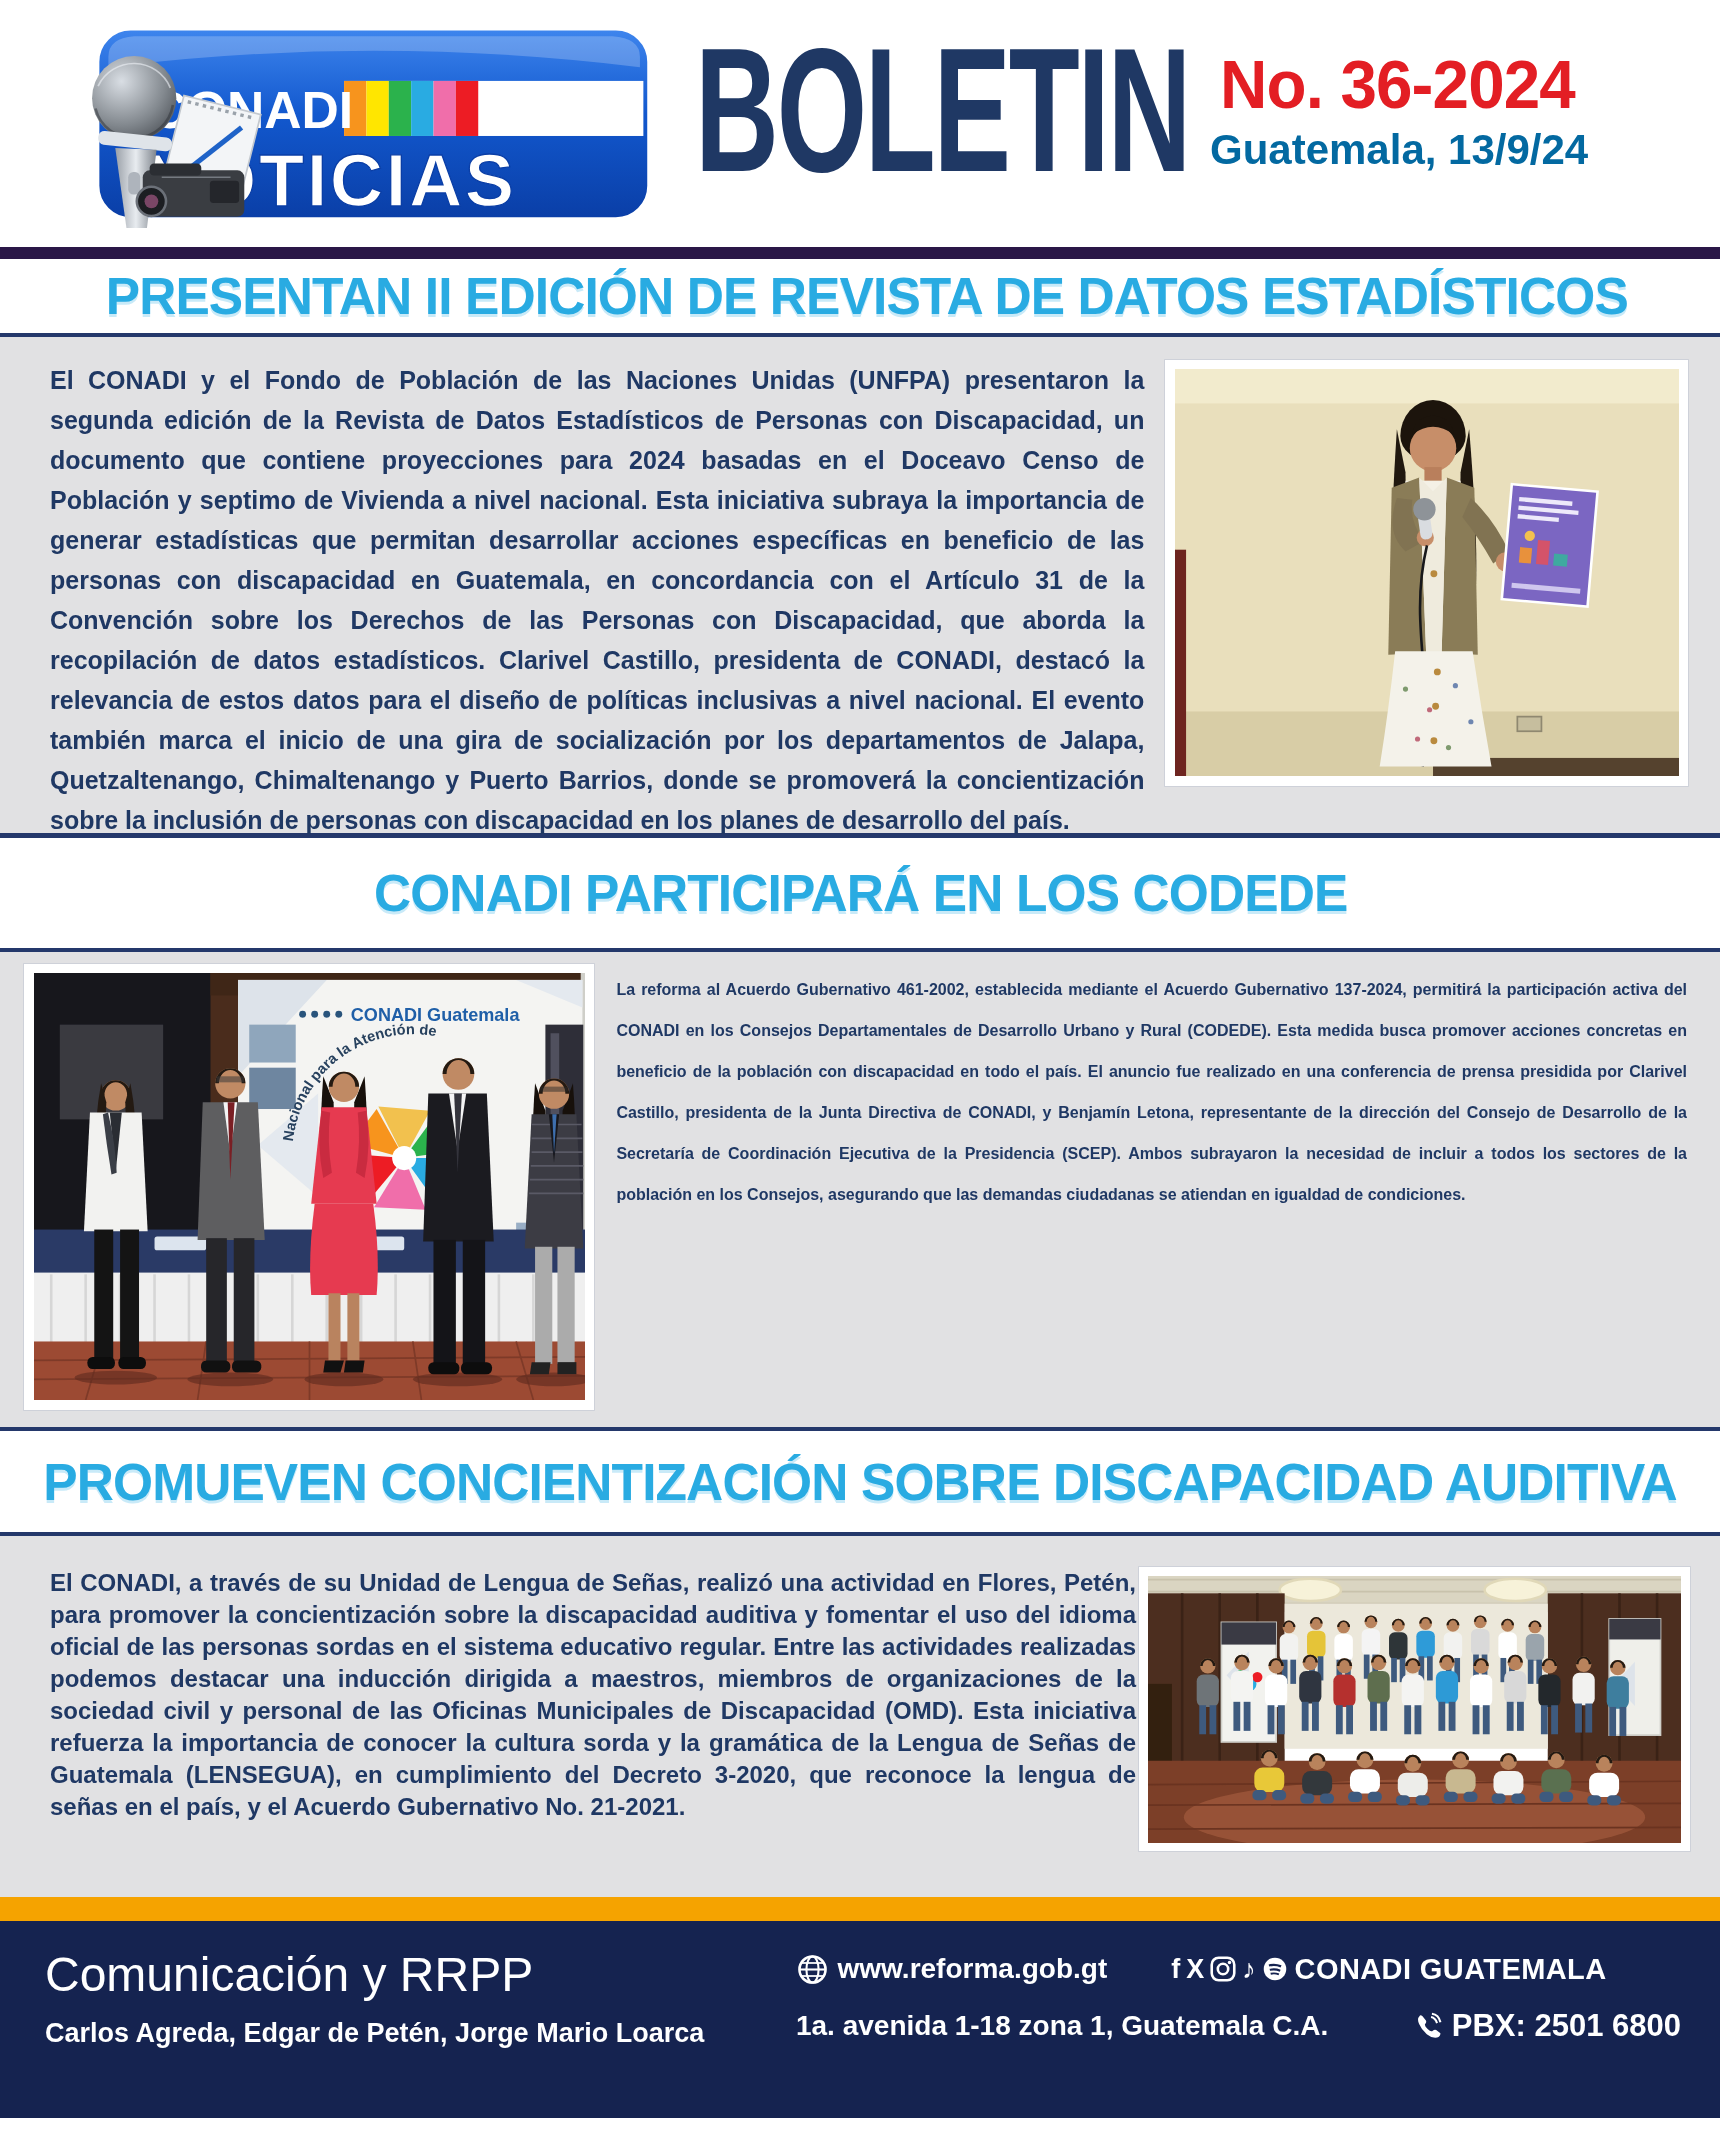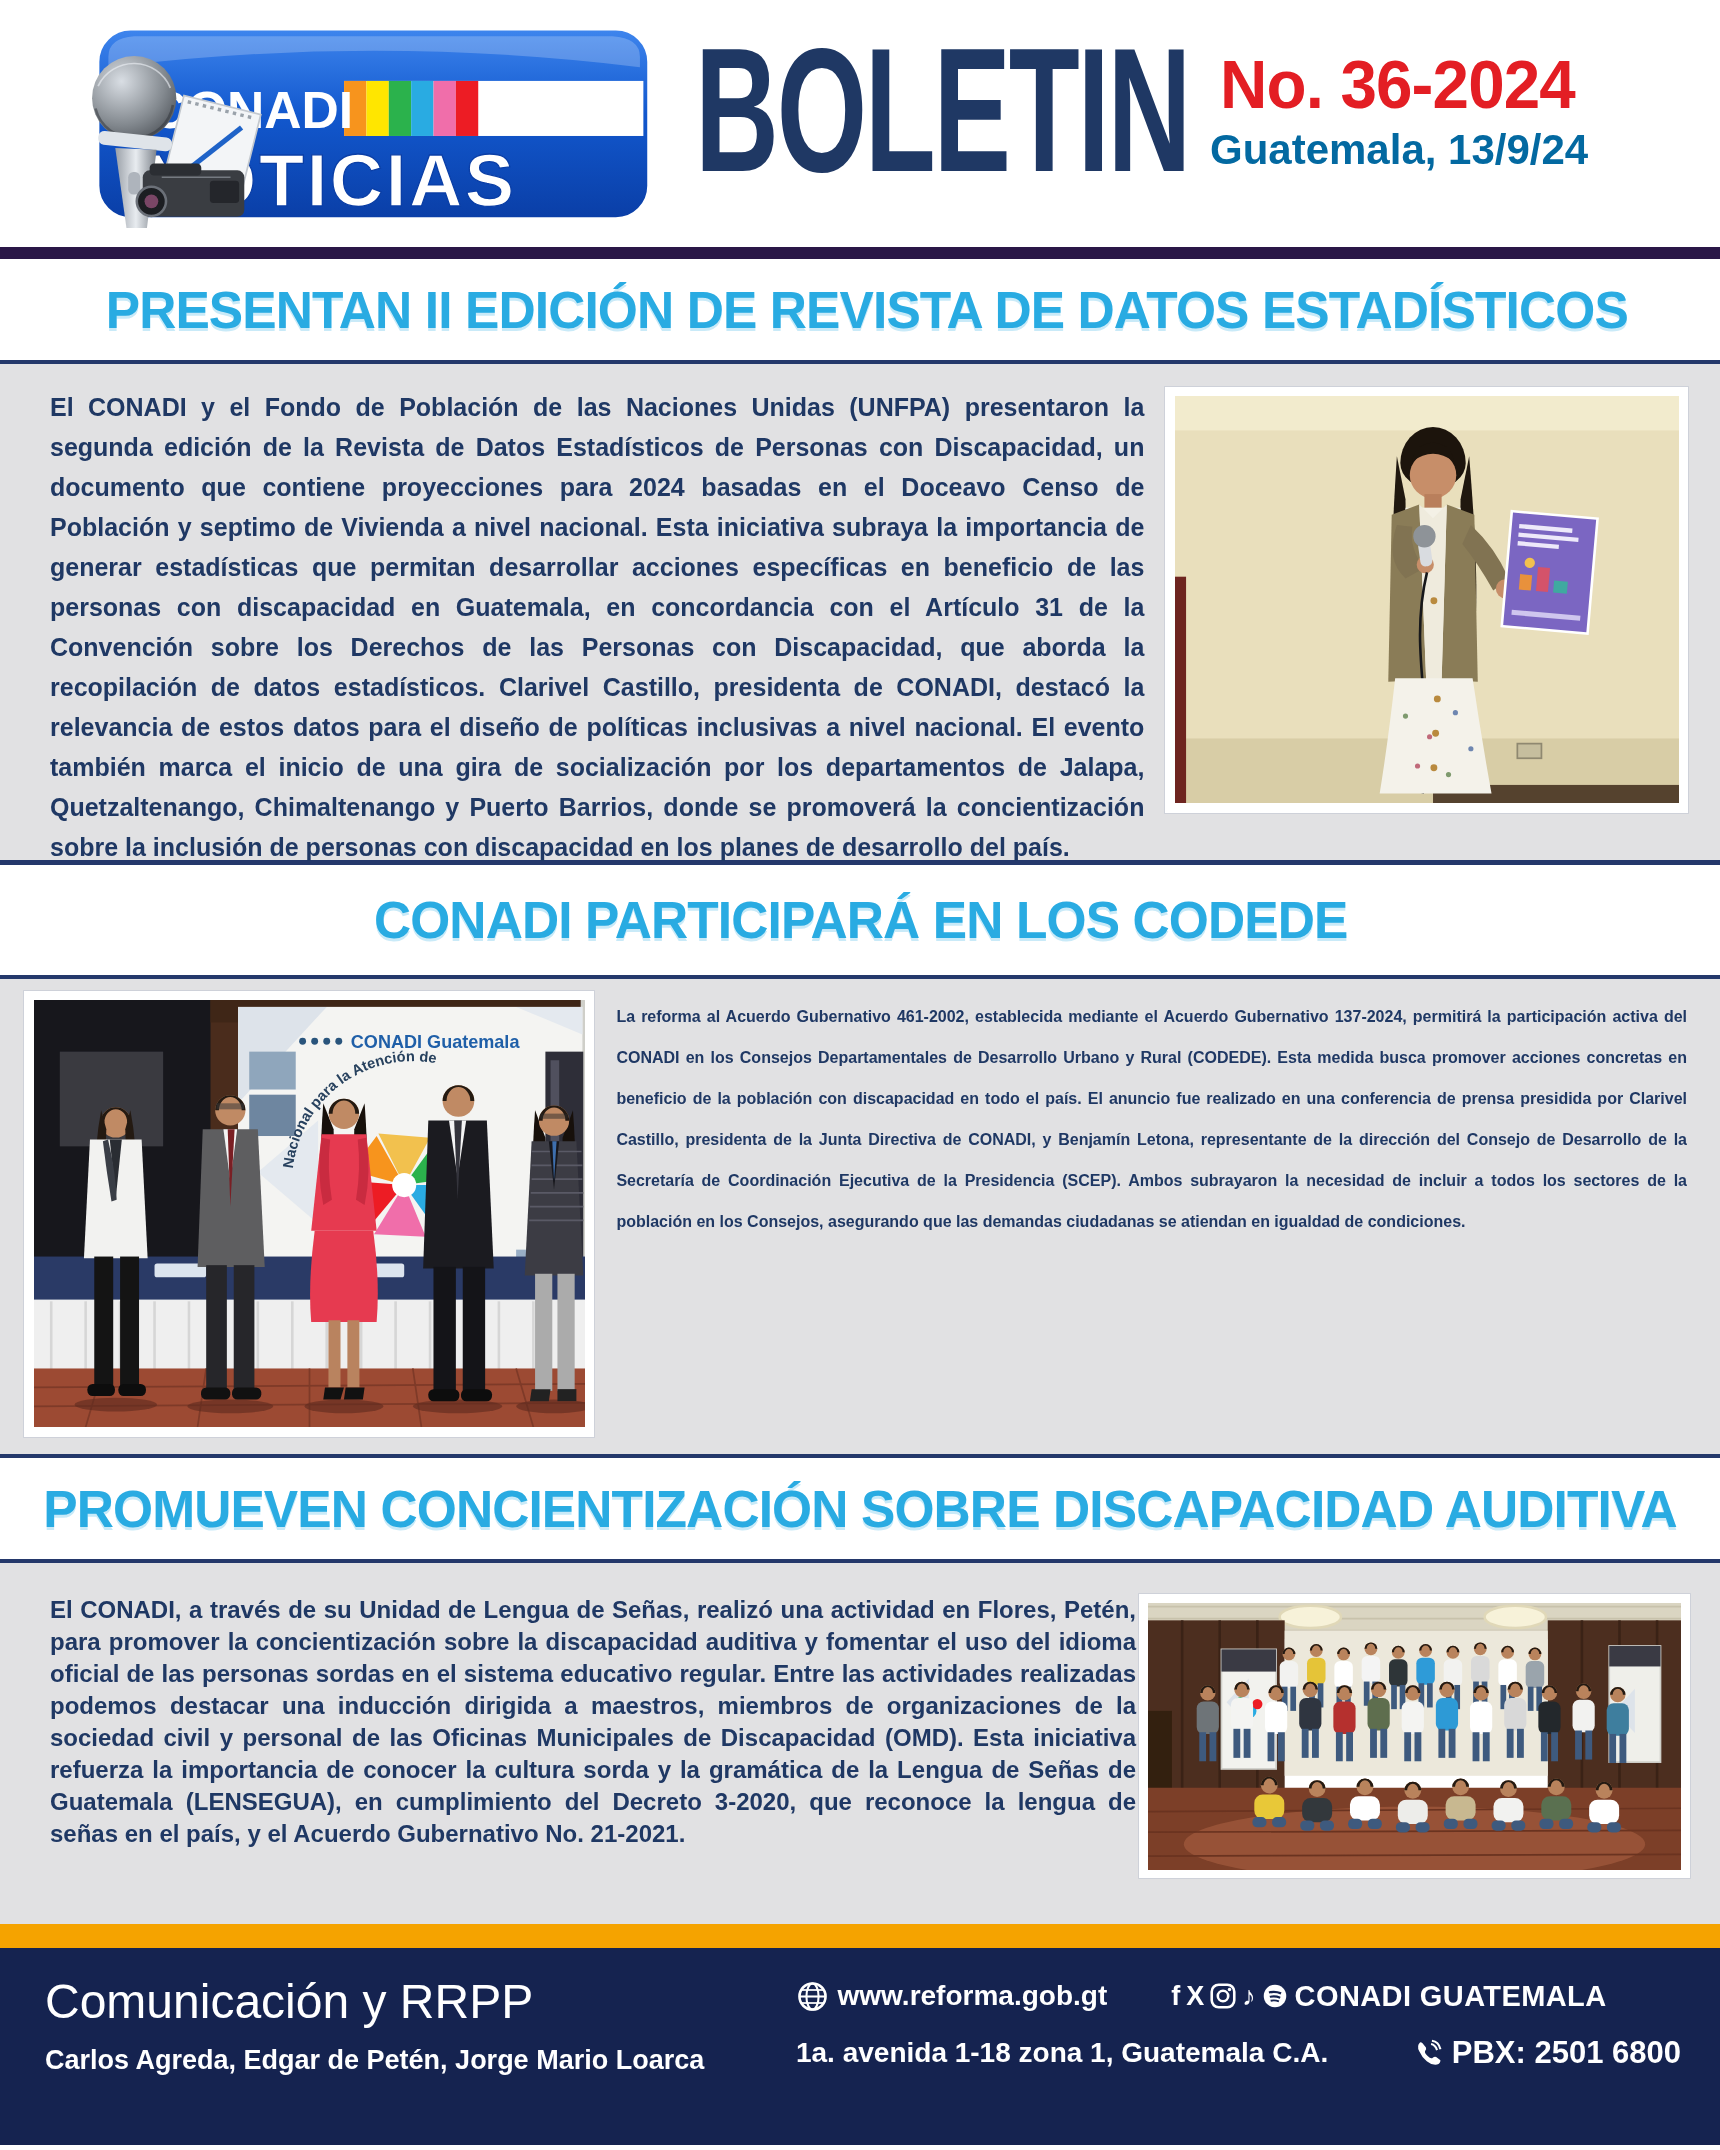"PRESENTAN II EDICIÓN DE REVISTA" .hband.b1 { height: 101px -> 74px }
